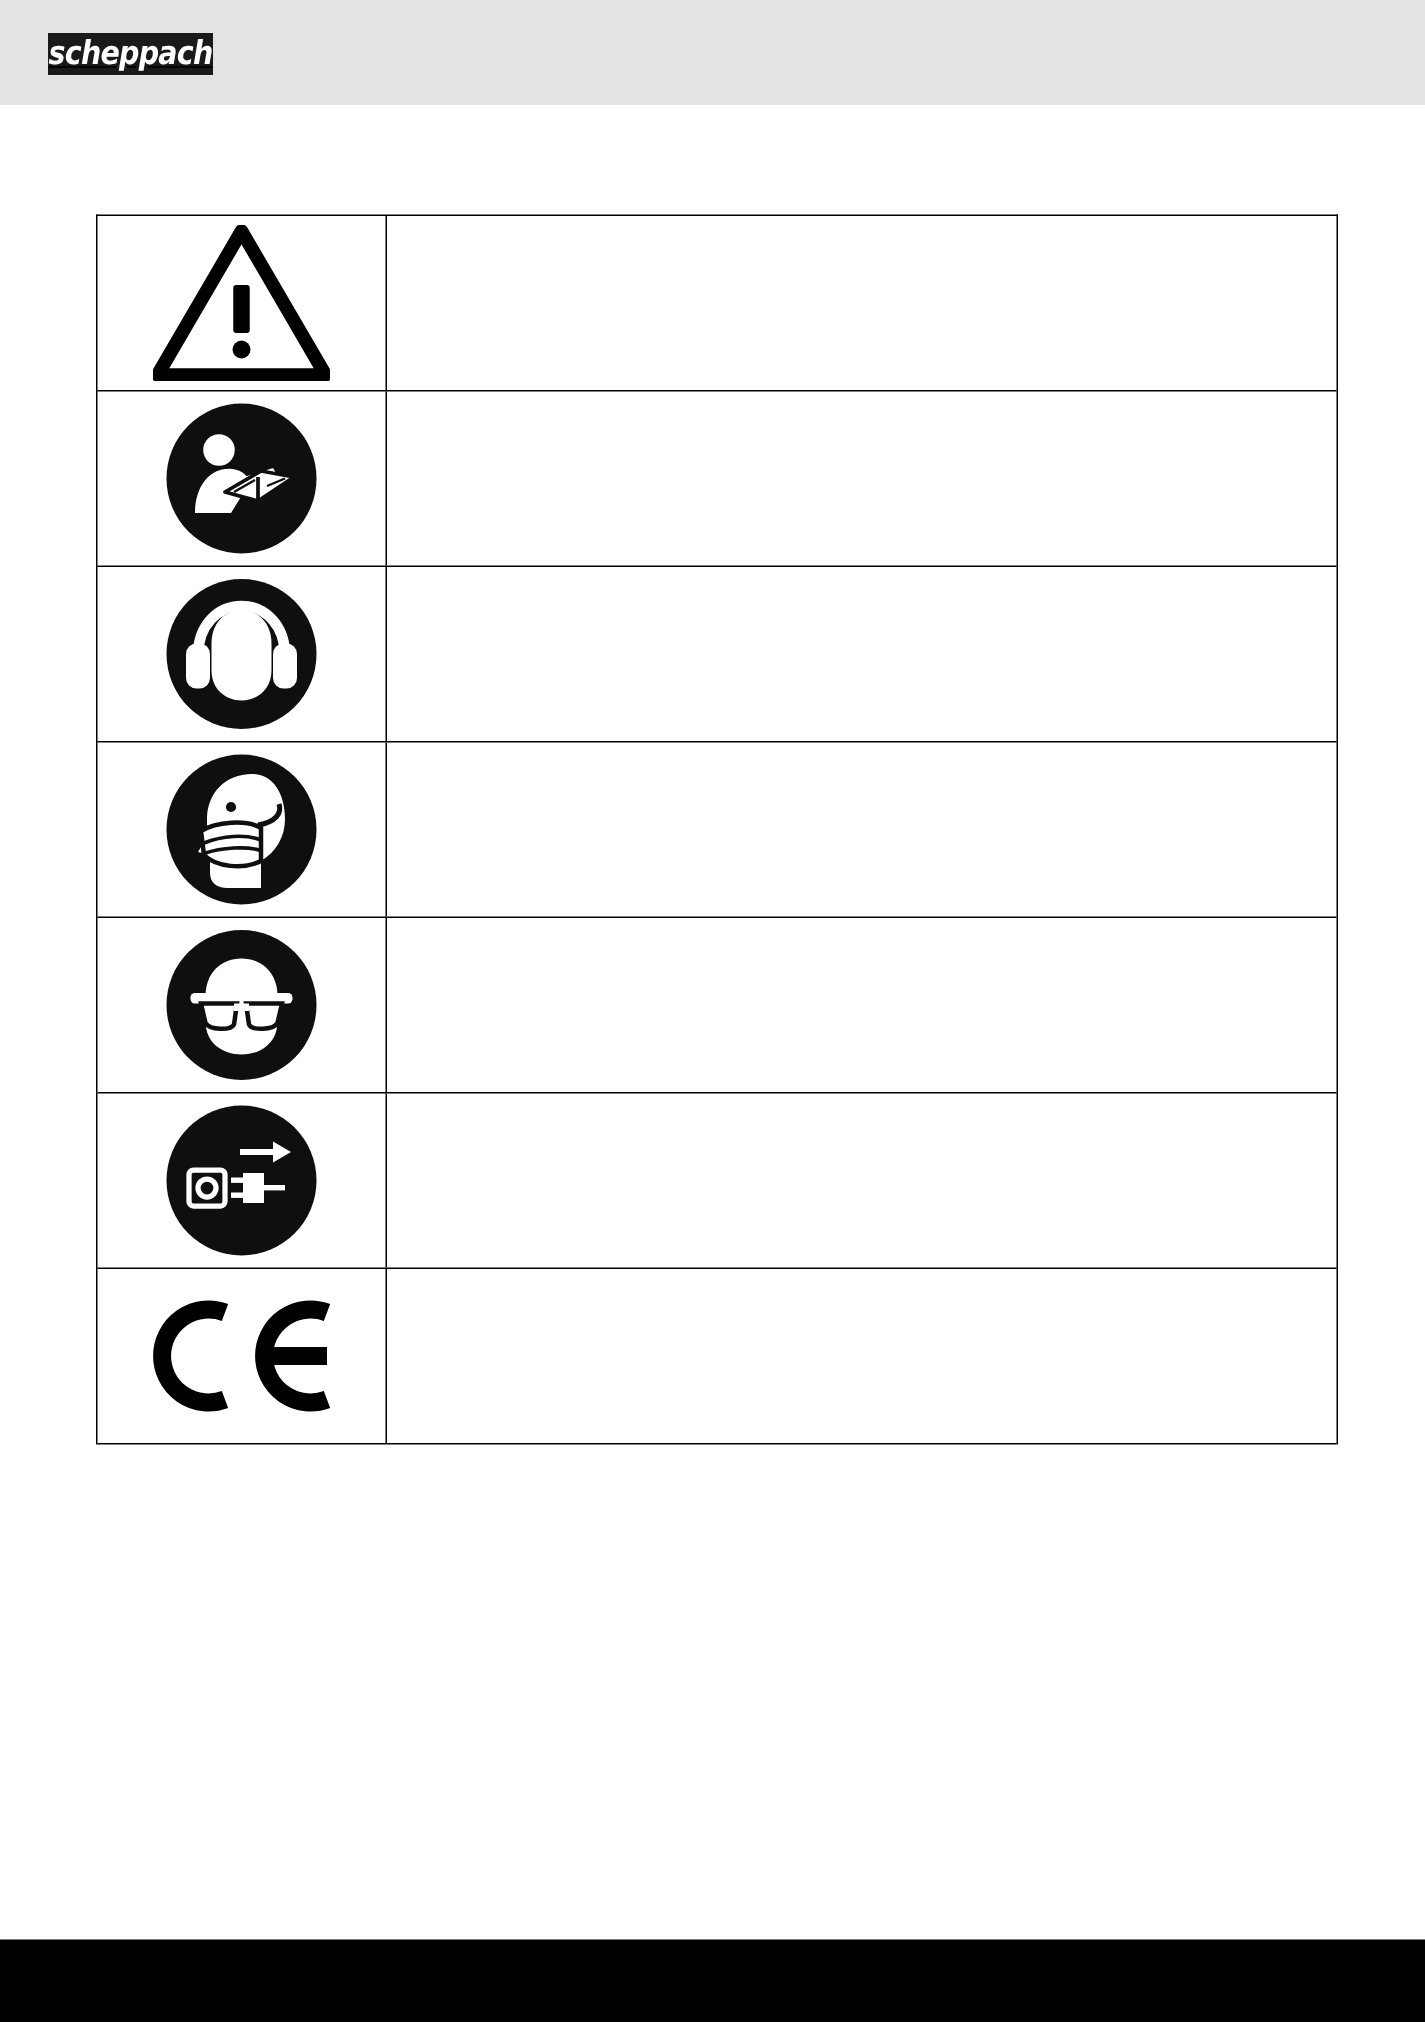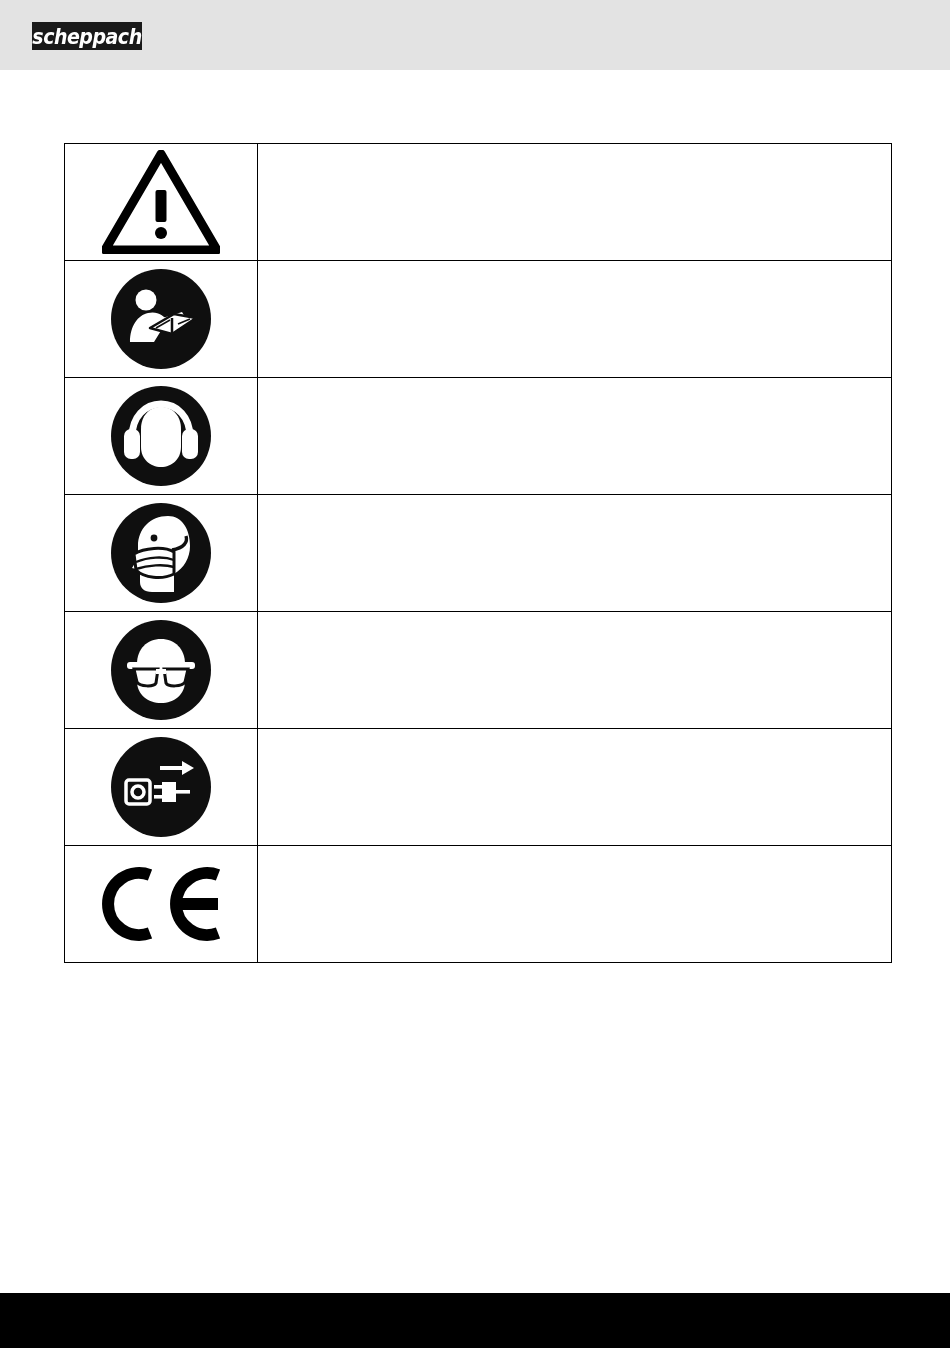"scheppach" .brand-logo { text-decoration: none -> underline }
